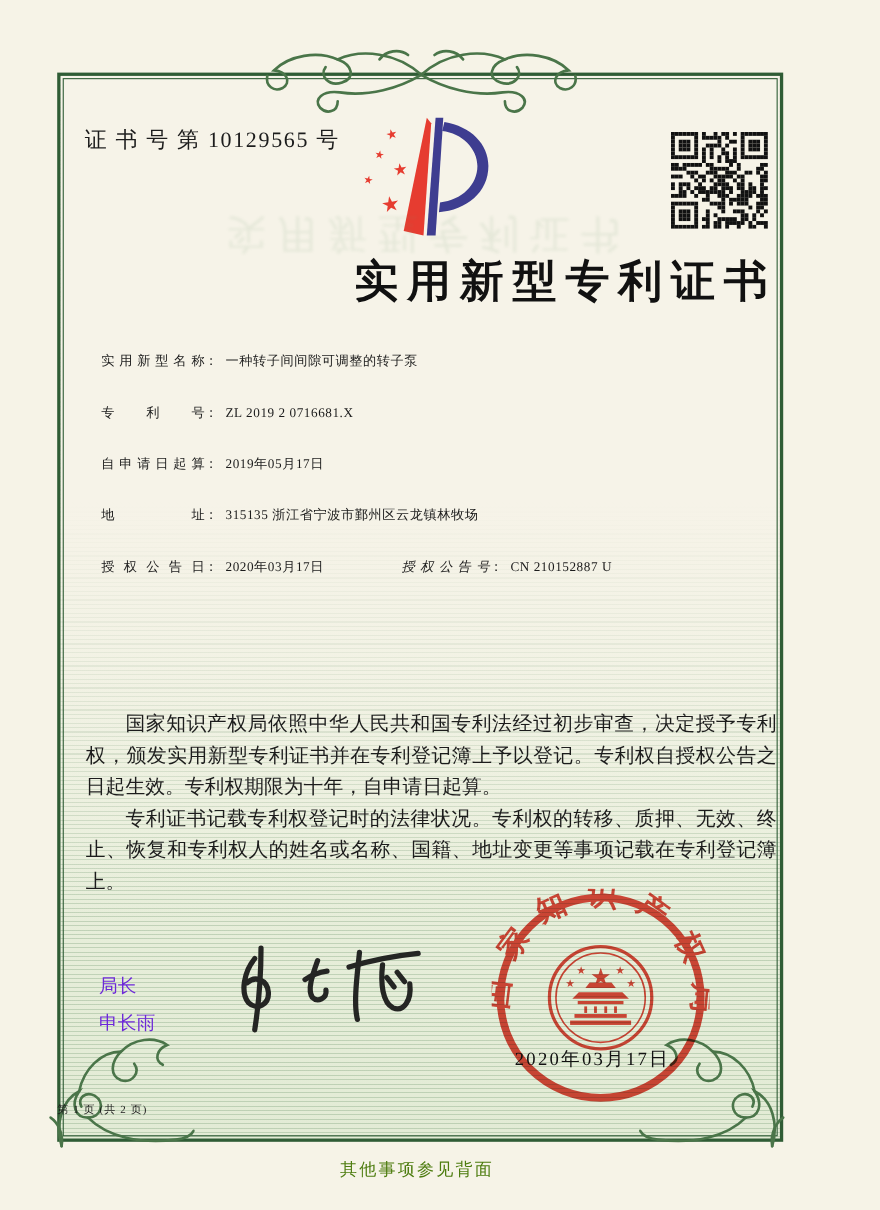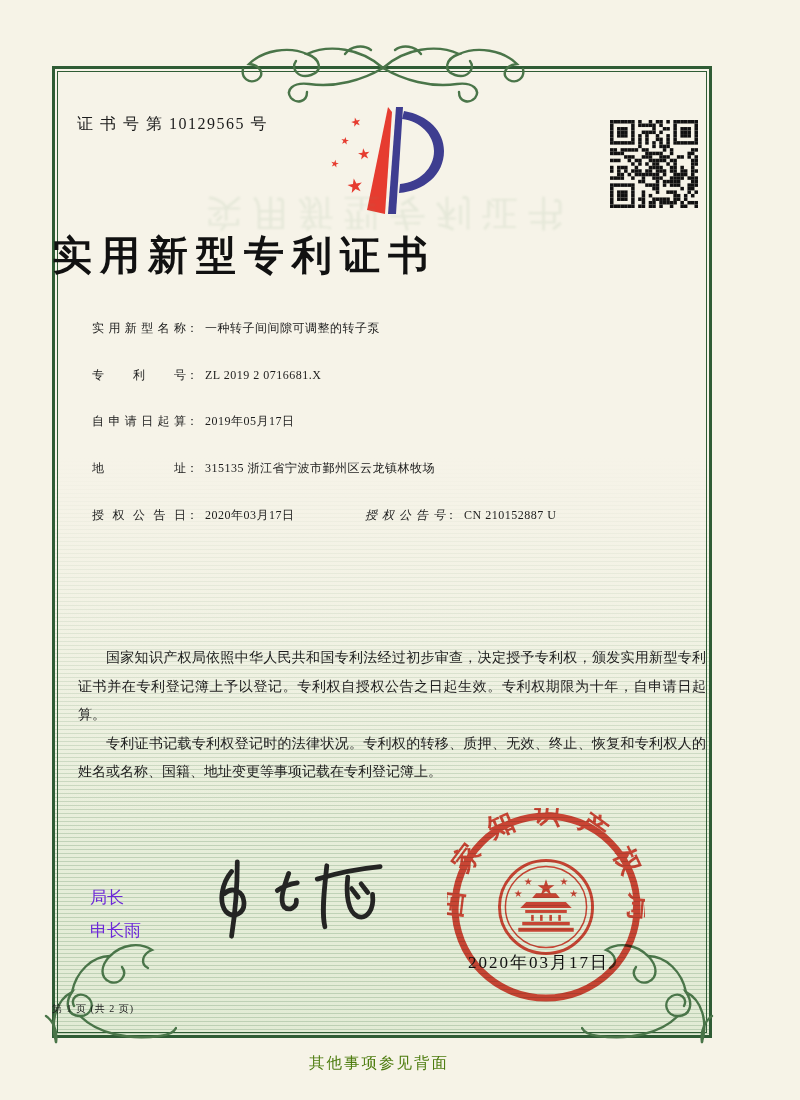"证 书 号 第 10129565" .cert-no { font-size: 16px -> 20px }
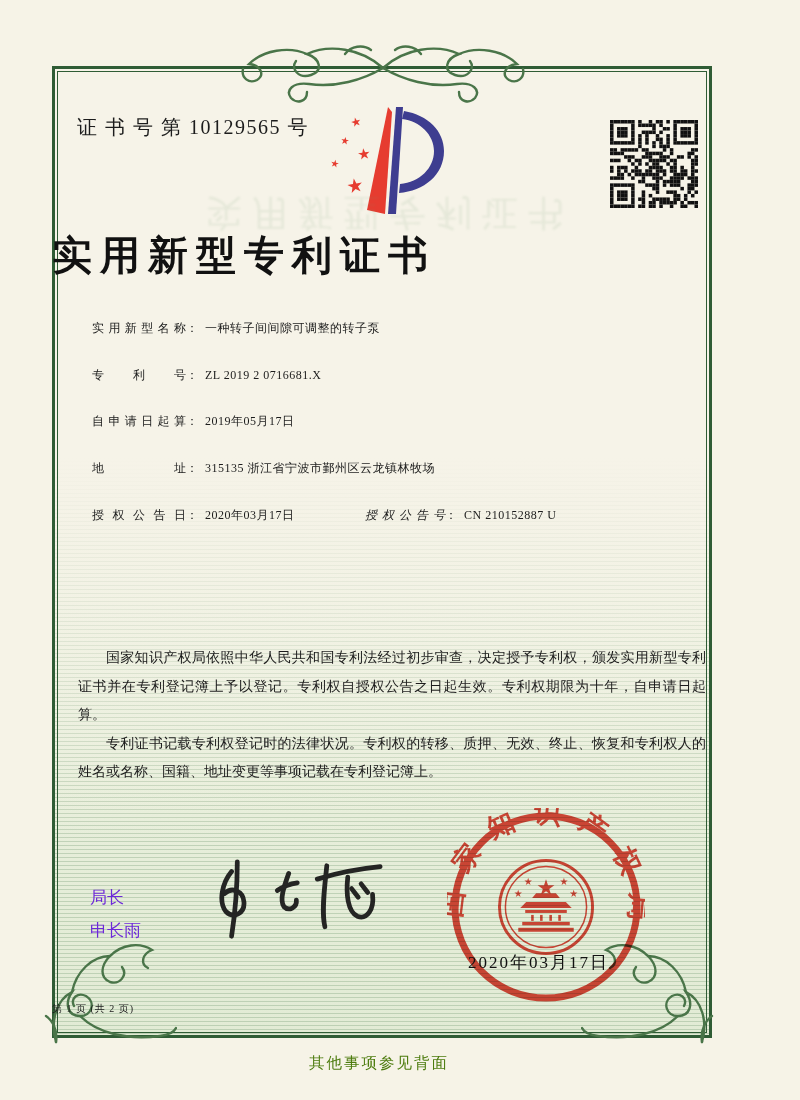"实用新型专利证书" .title { text-align: left -> right }
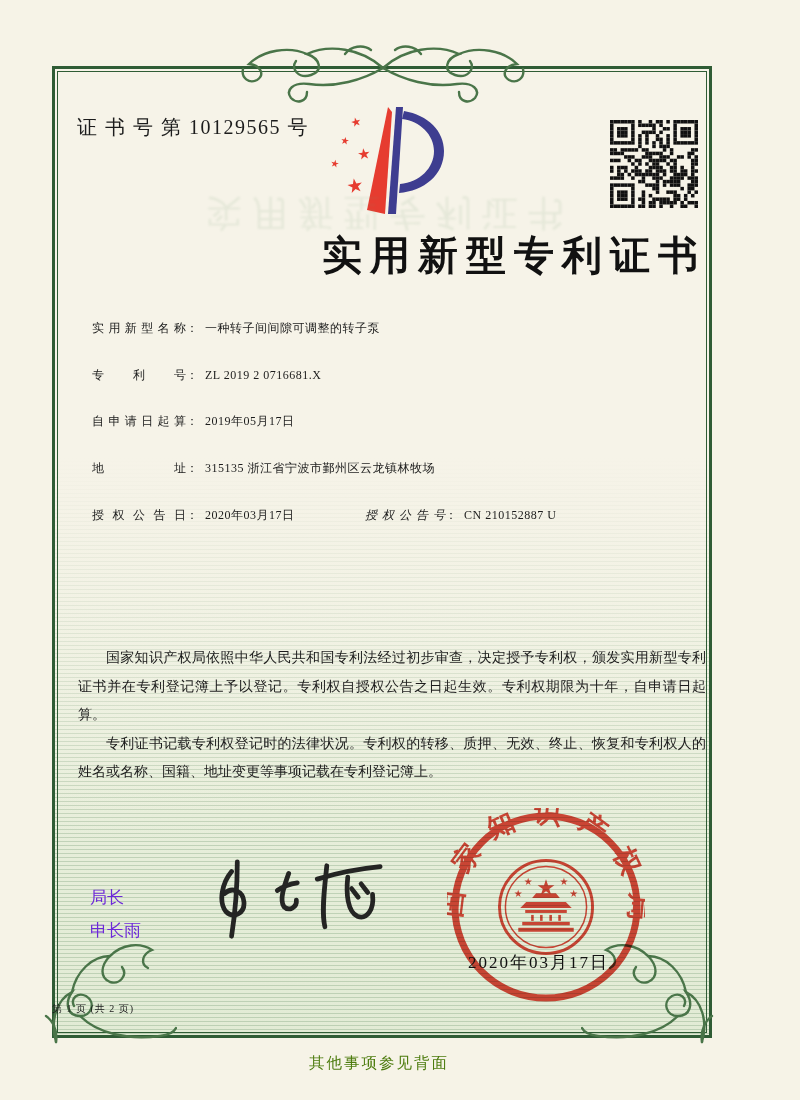"国家知识产权局依照中华人民共和国专利法经过初步审查，决定授予专利权，颁发实用新型" .body-text { font-size: 14px -> 18px }
